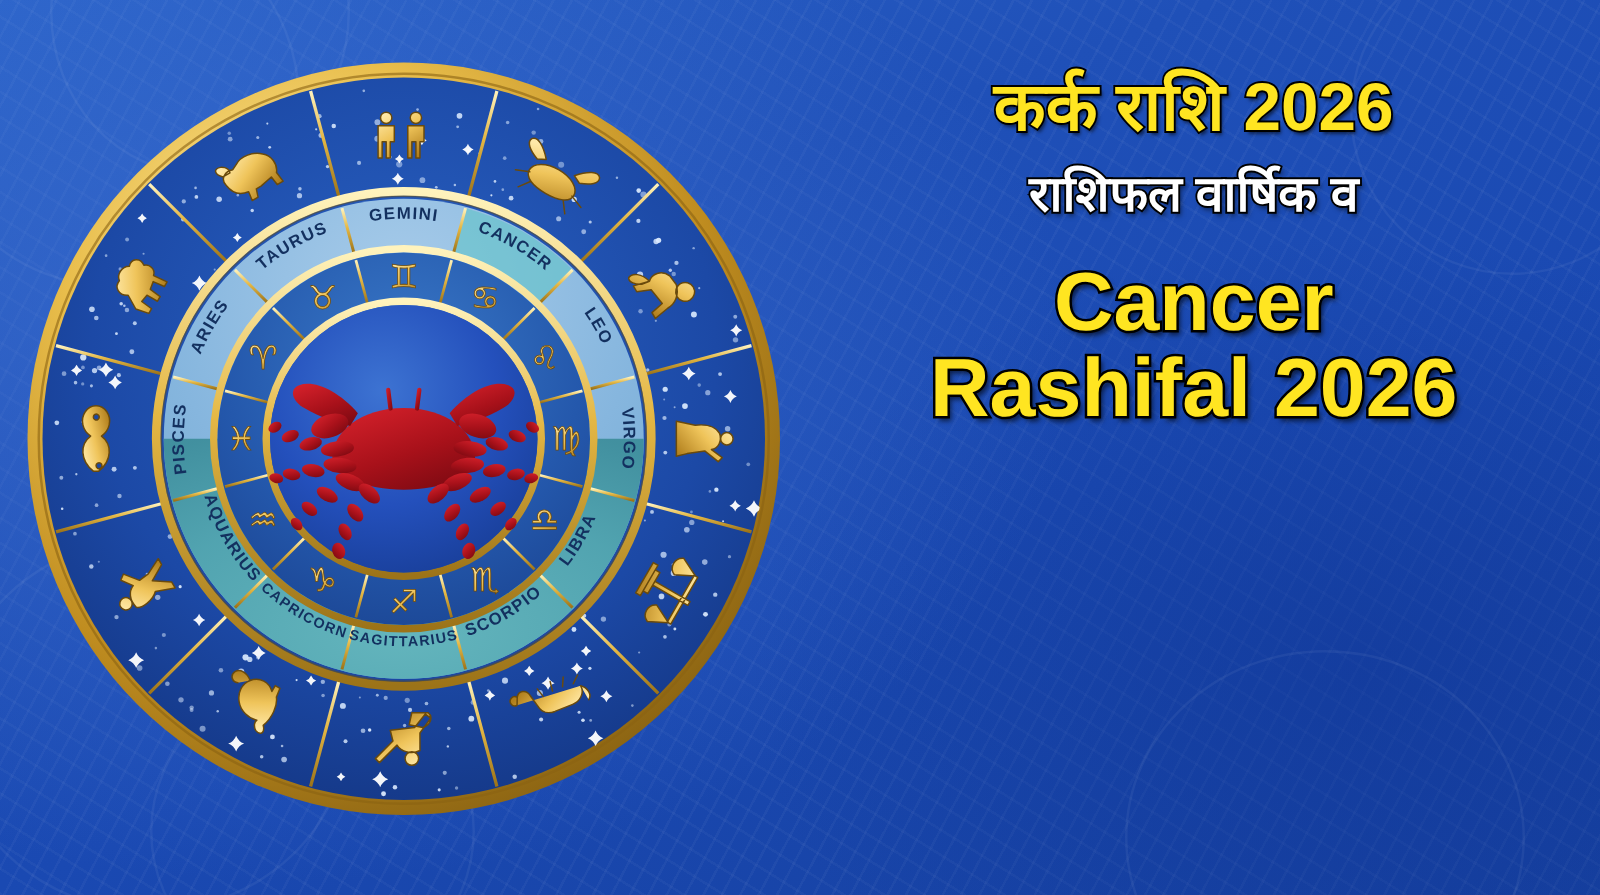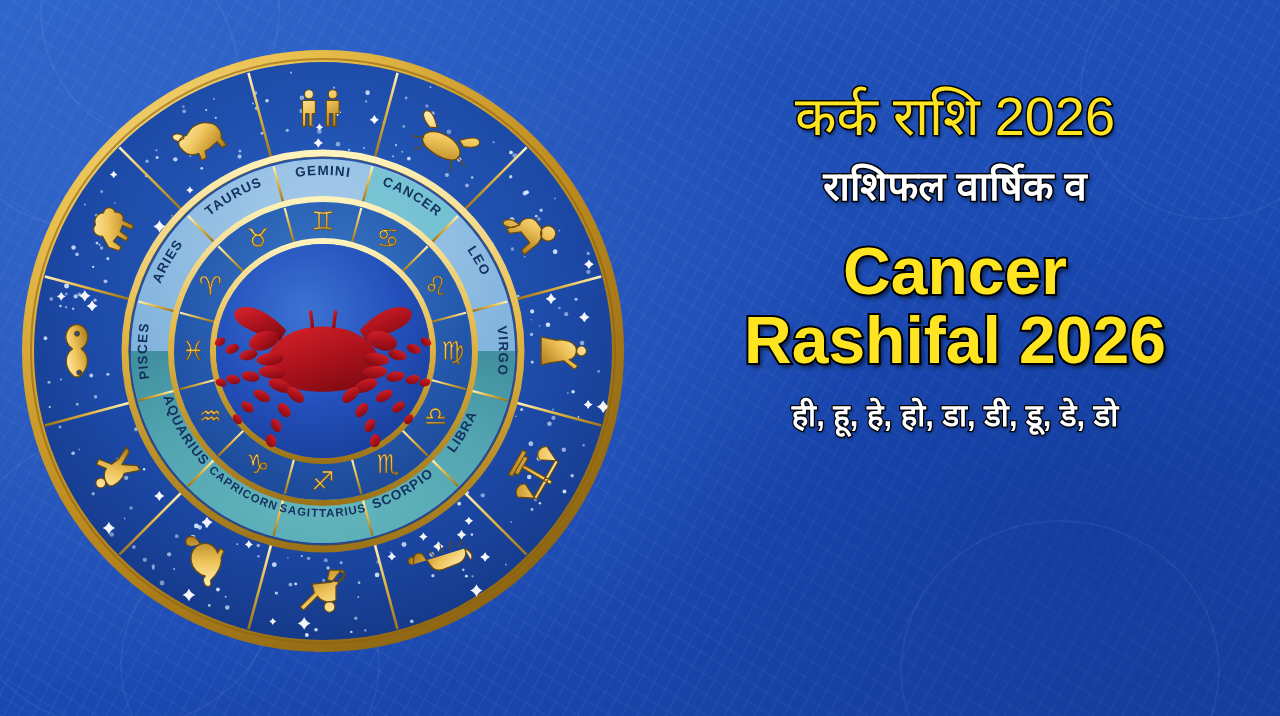"कर्क राशि 2026" .hi-yellow { font-weight: 400 -> 700; margin-top: 30px -> none }
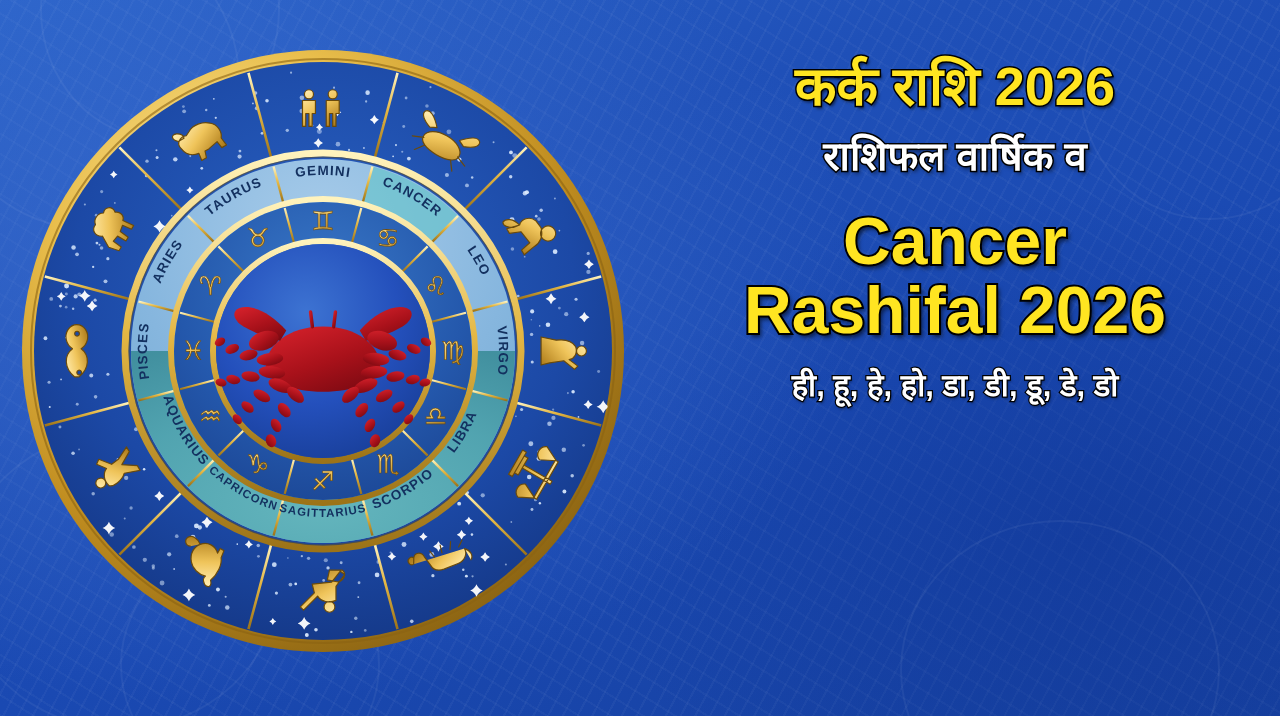"ही, हू, हे, हो, डा," div.hi-small { html: <div>ही, हू, हे, हो, डा, डी, डू, डे, डो</div> -> none }
